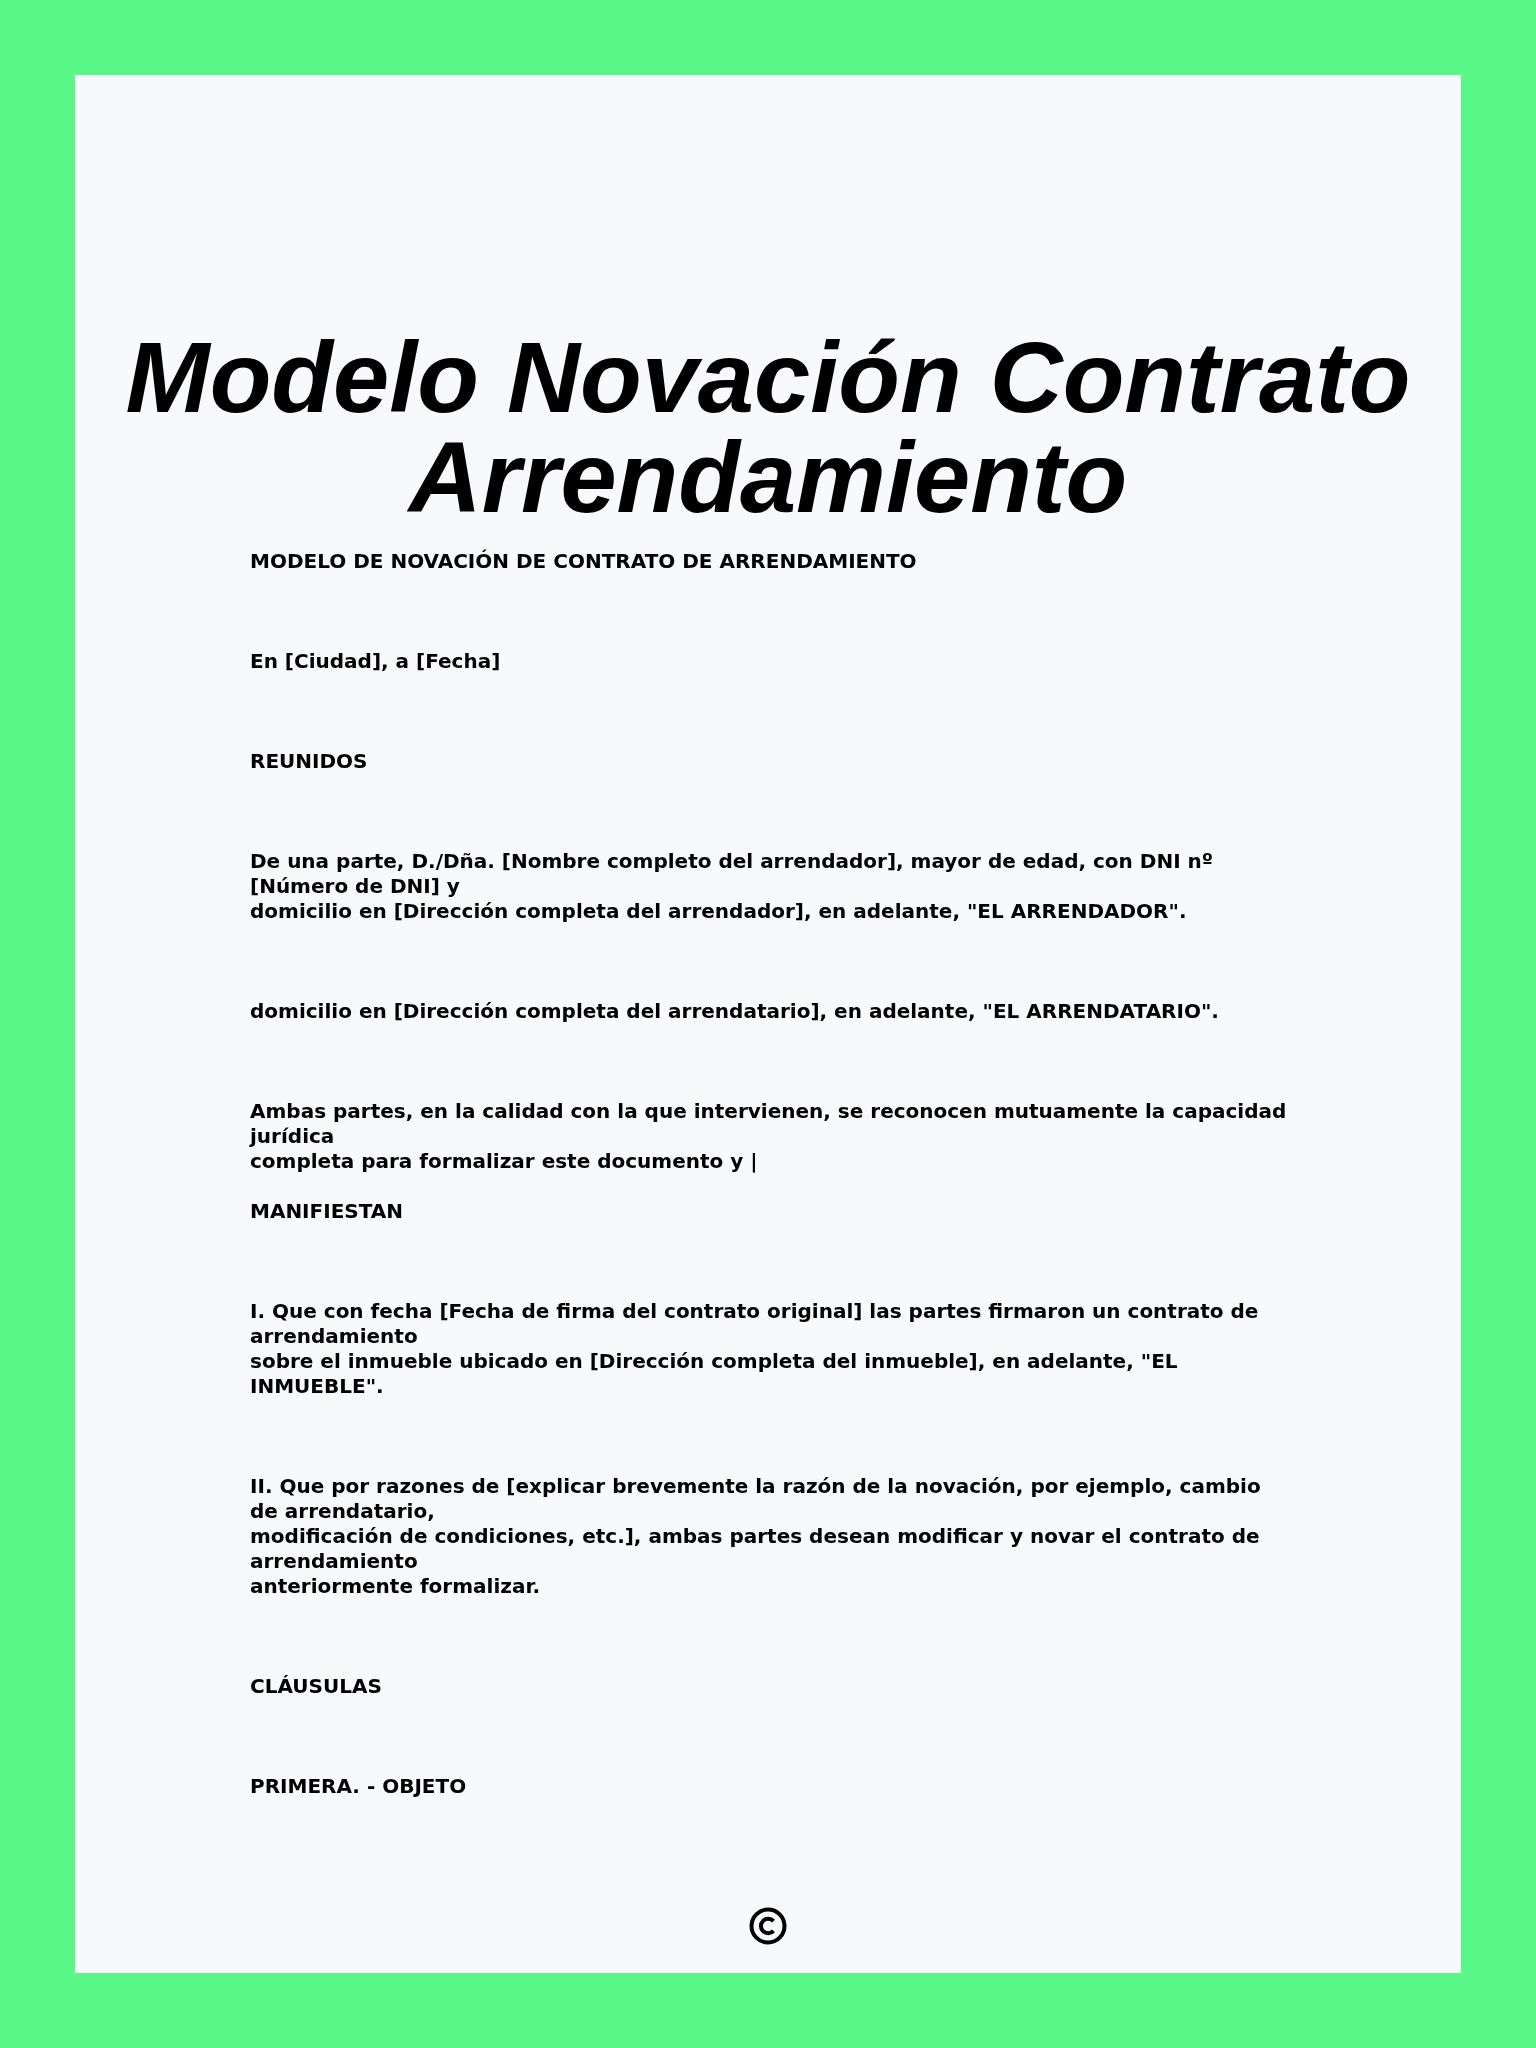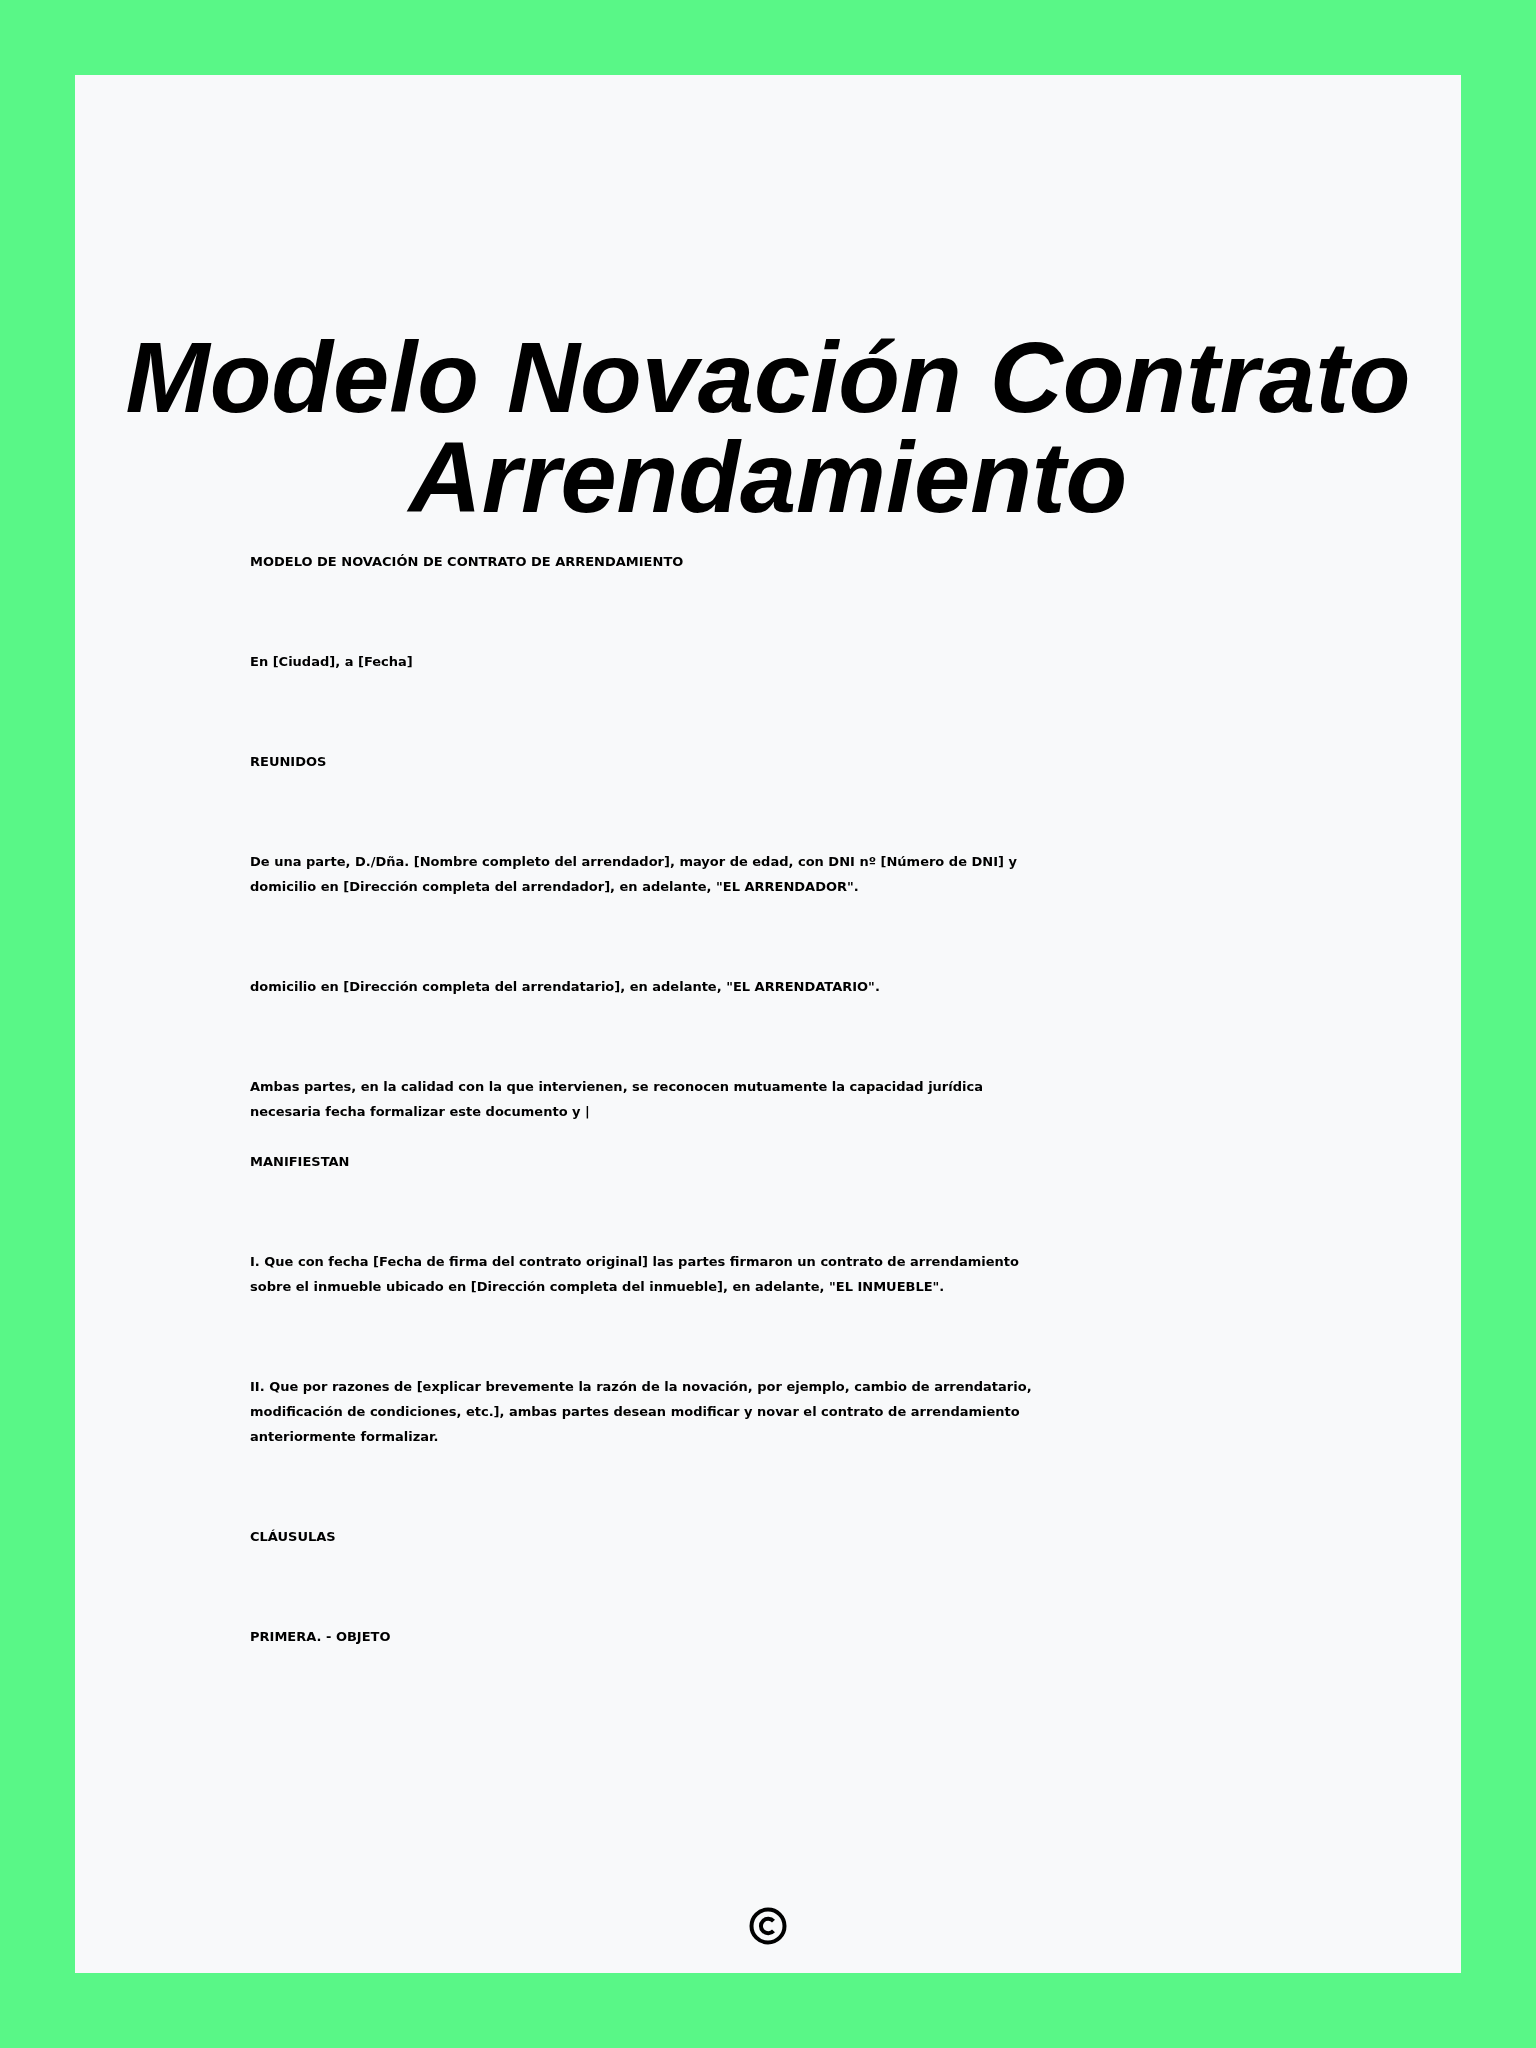"MODELO DE NOVACIÓN DE CONTRATO" .body { font-size: 13px -> 20px }
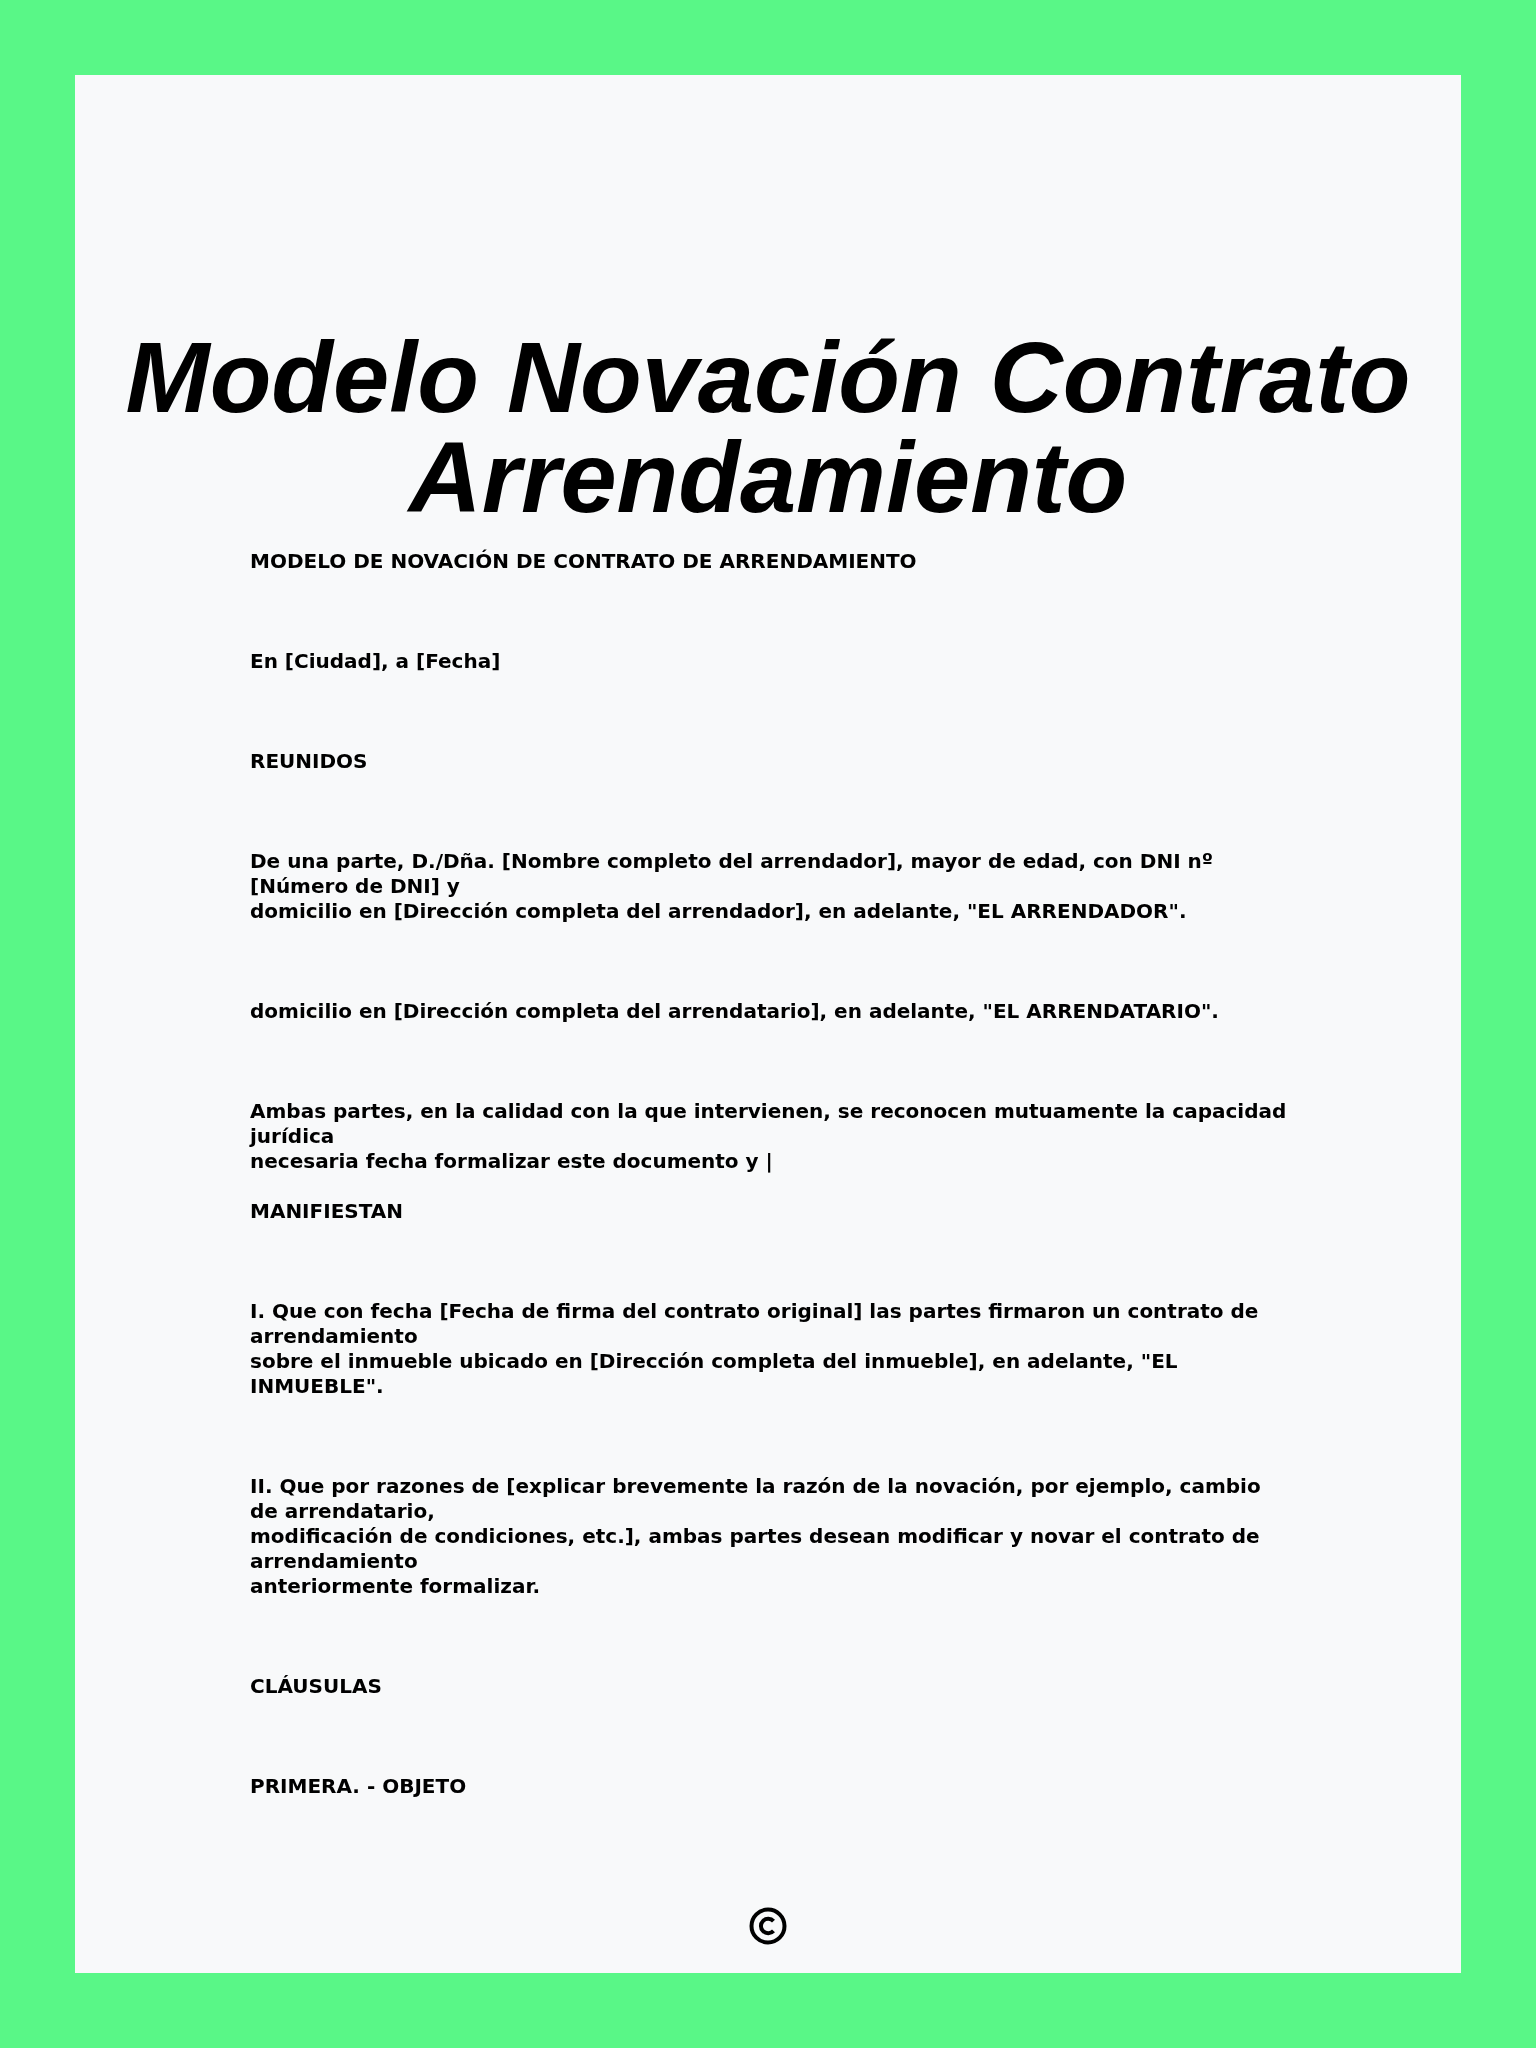"necesaria fecha formalizar este" span.line { text: necesaria fecha -> completa para }
